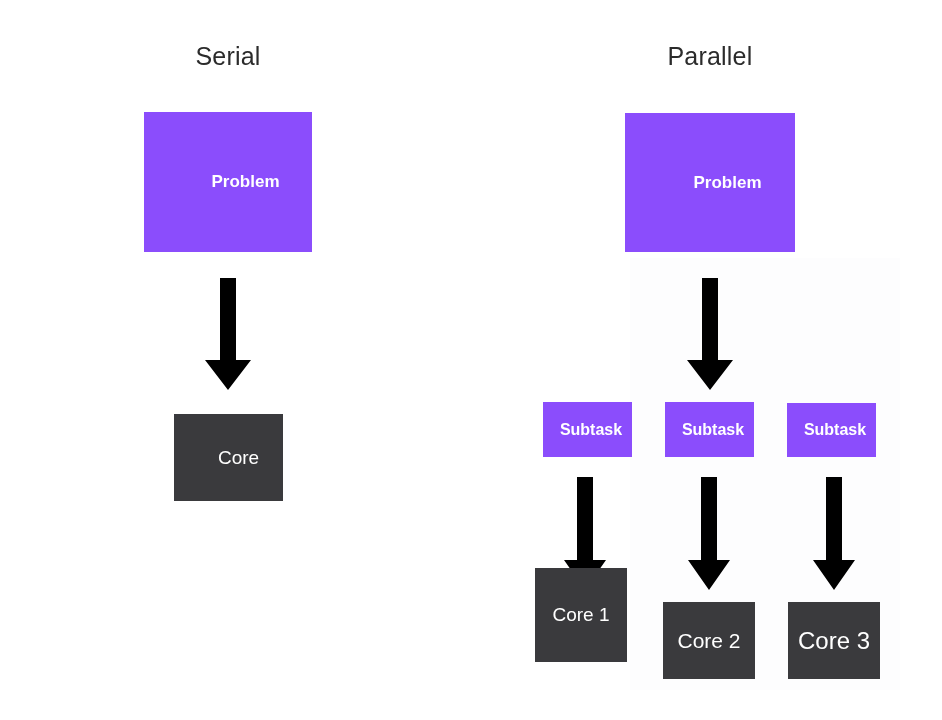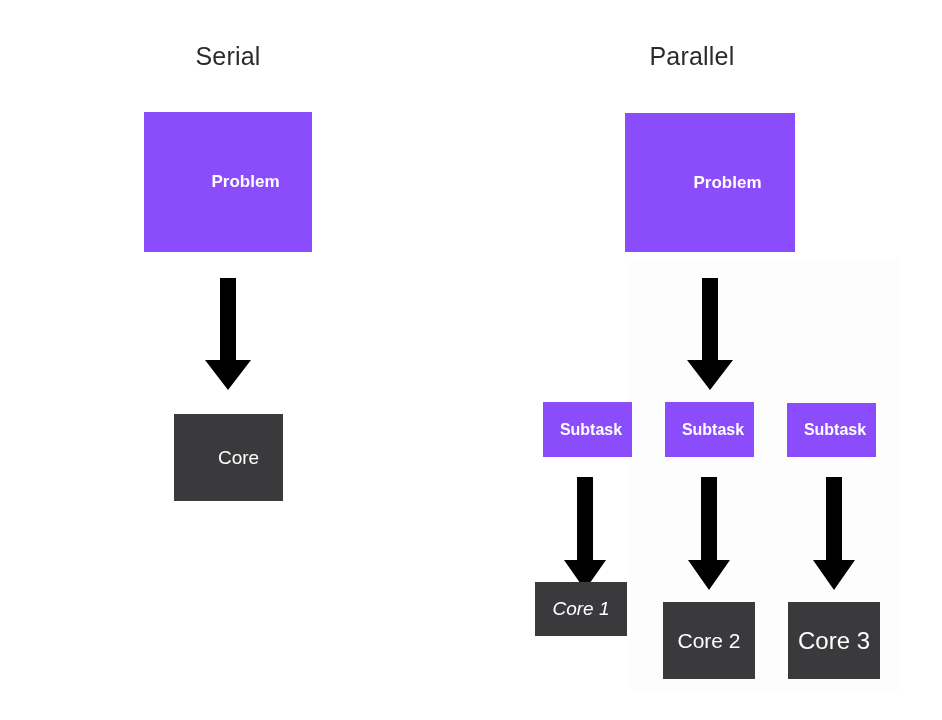"Parallel" div.section-title { left: 592px -> 610px }
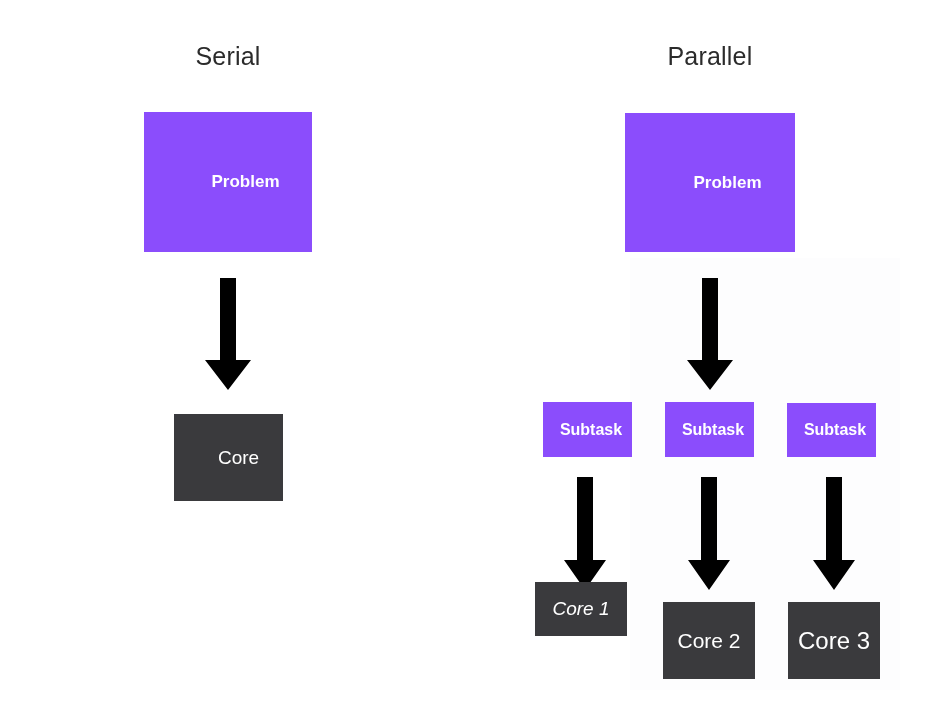"Core 1" div.box { font-style: italic -> none; height: 54px -> 94px; top: 582px -> 568px }
